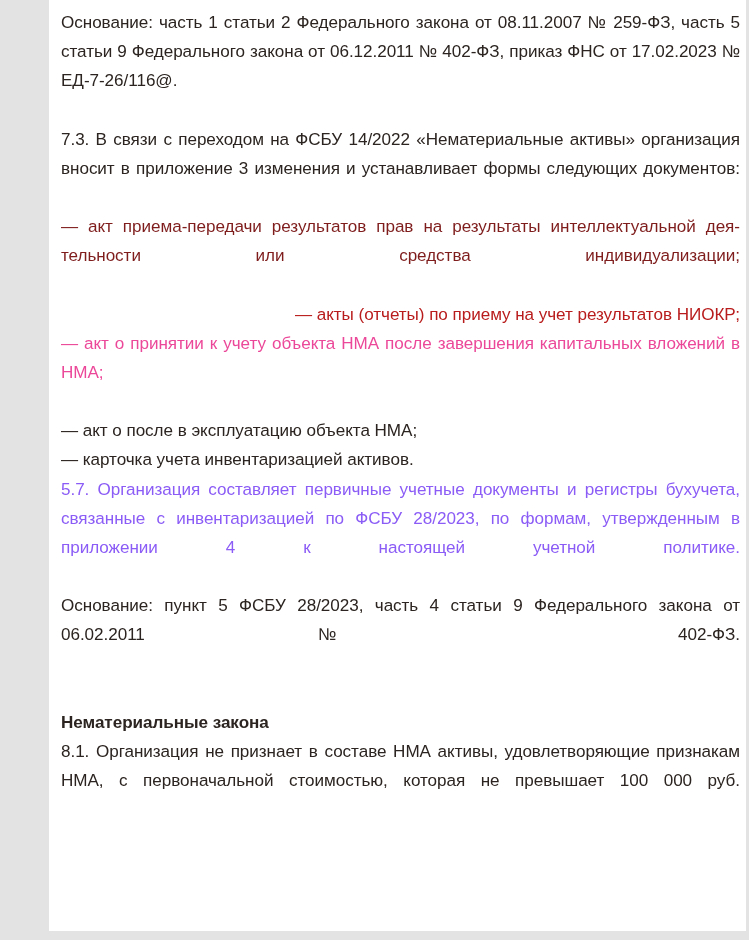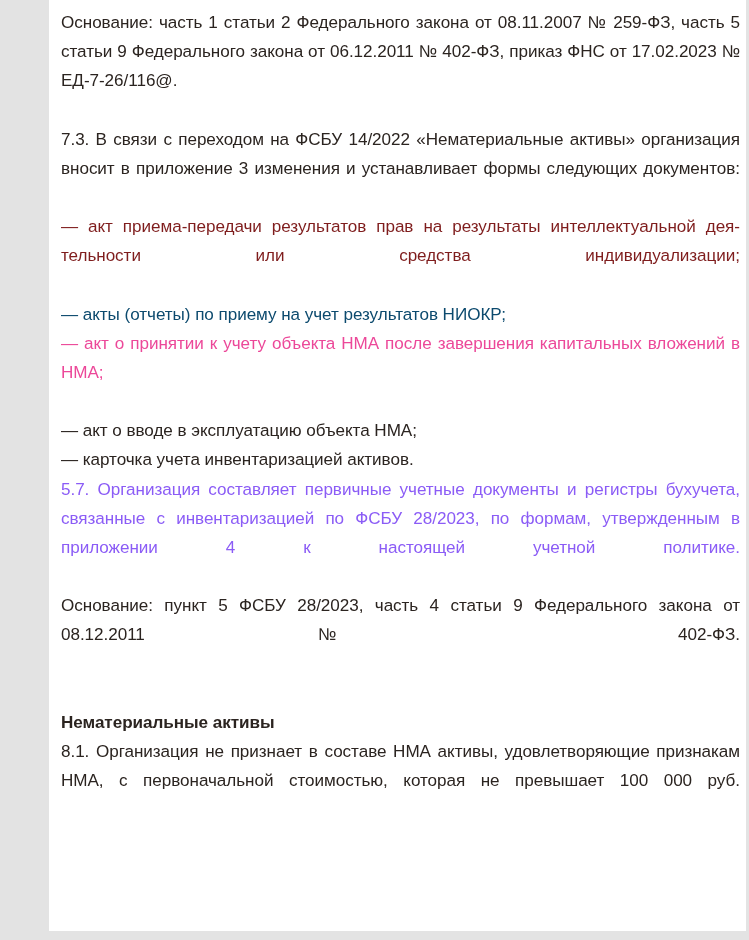"— акты (отчеты) по приему" p.nojust { color: #0c4a6e -> #b91c1c; text-align: none -> right }
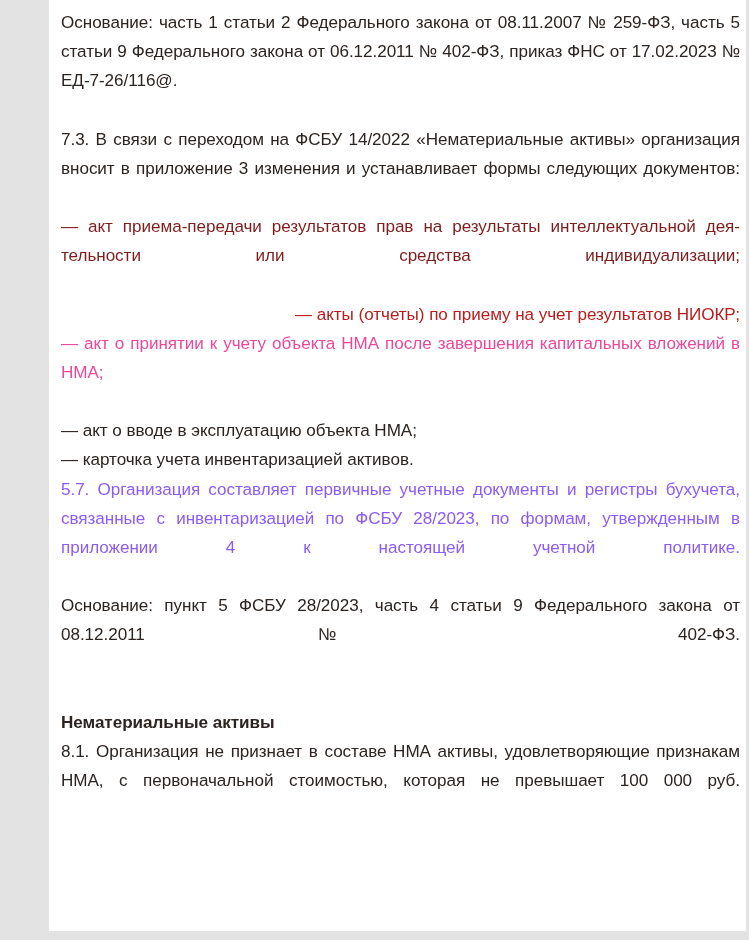"— акт о вводе в" p.nojust { text: вводе -> после }
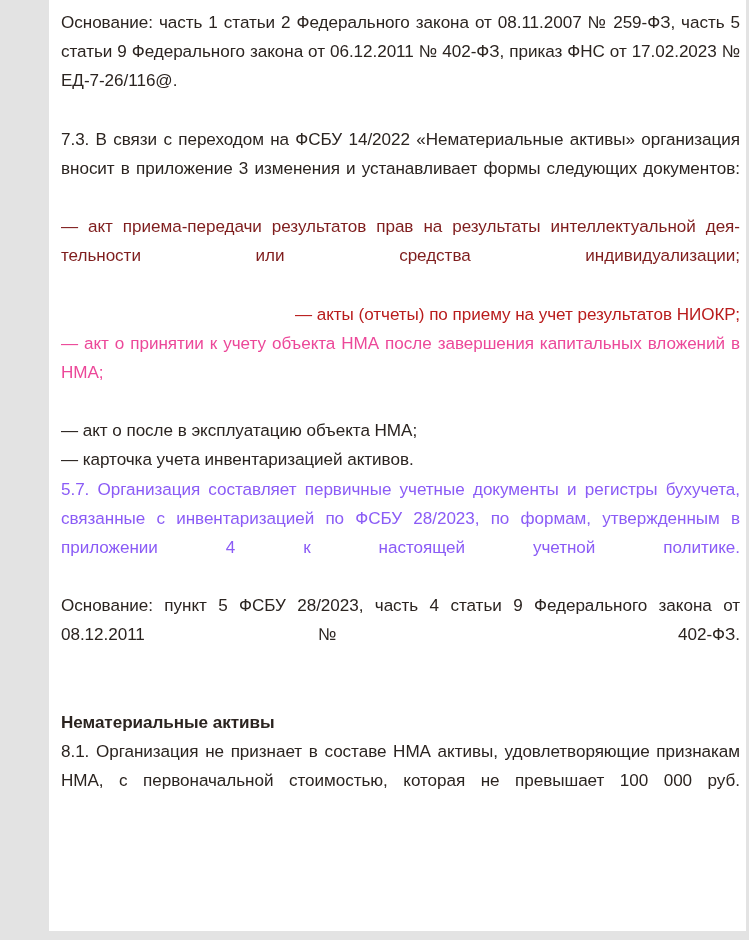"Основание: пункт 5 ФСБУ 28/2023," p.para { text: 08.12.2011 -> 06.02.2011 }
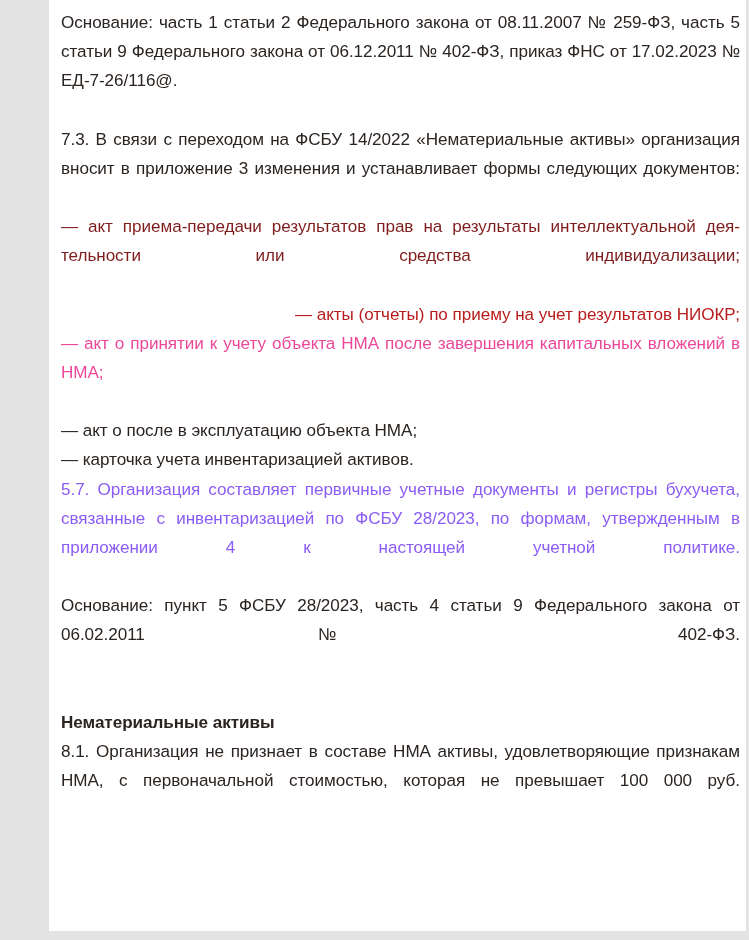"Нематериальные активы" h3.heading { text: активы -> закона }
